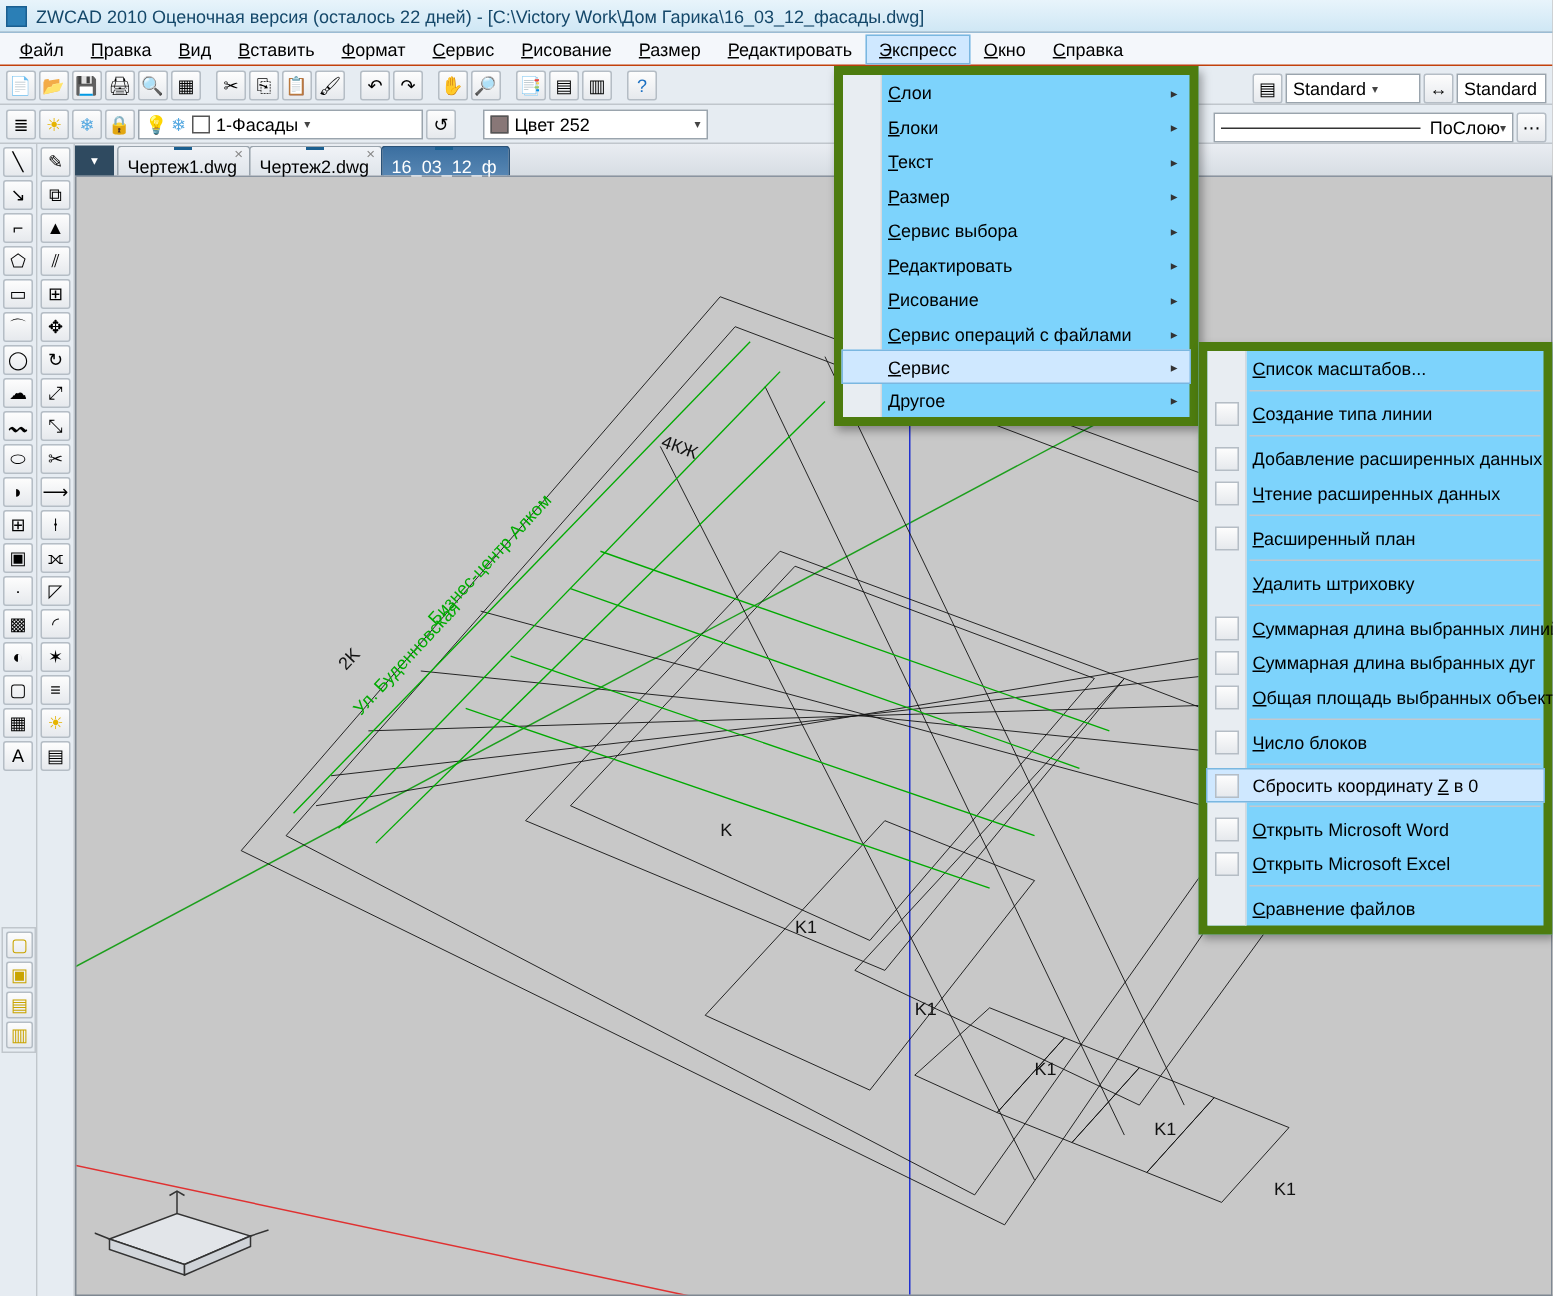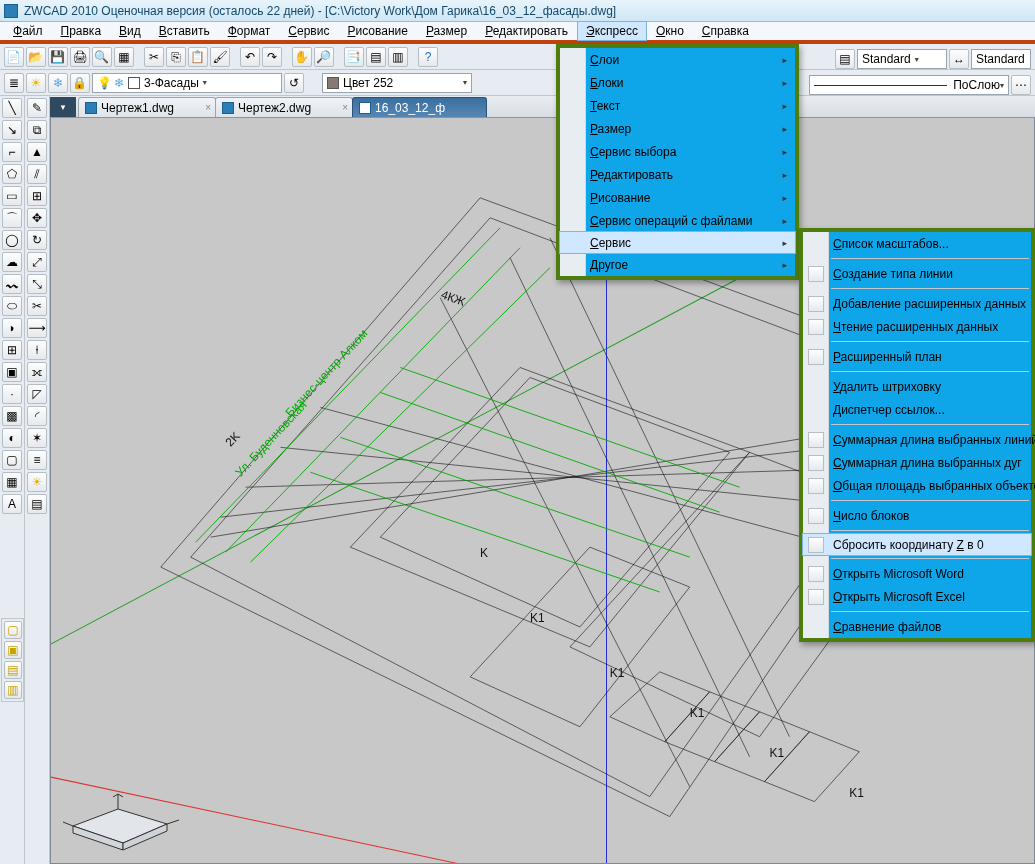"Файл" .menubar { border-bottom: 4px solid #c2410c -> 1px solid #c2410c }
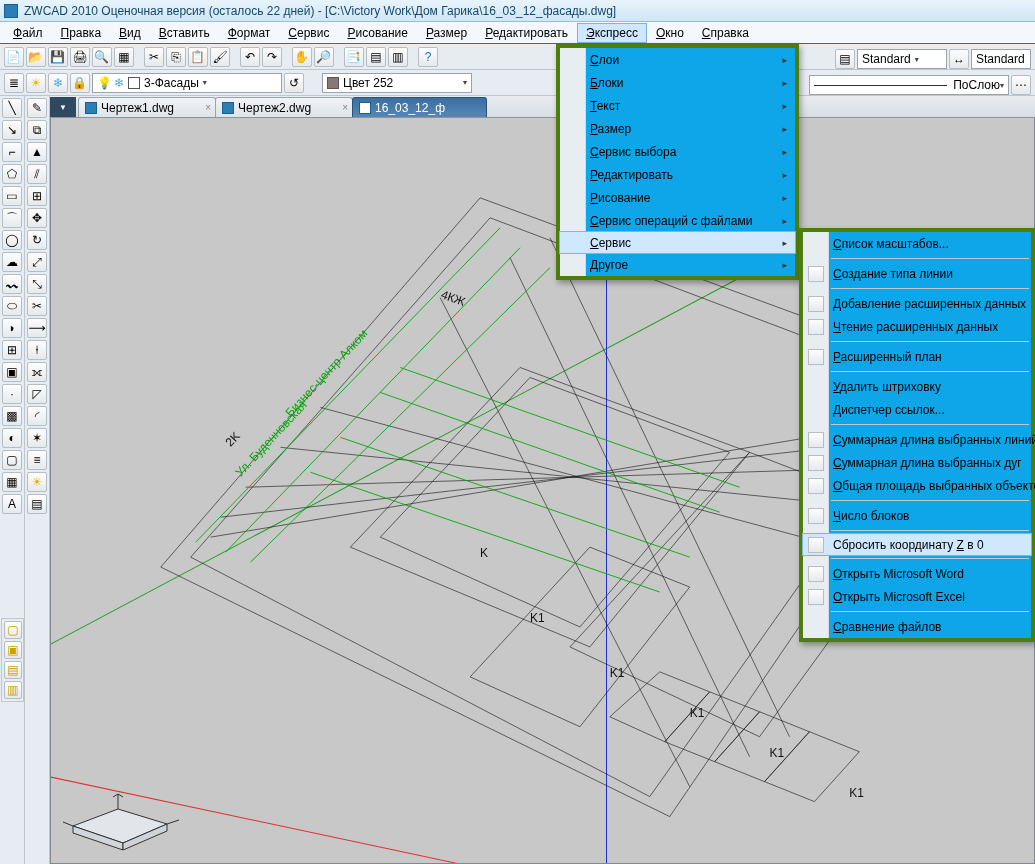"Слои" .menu { background: #0ea5e9 -> #7dd3fc; border: 4px solid #4d7c0f -> 6px solid #4d7c0f }
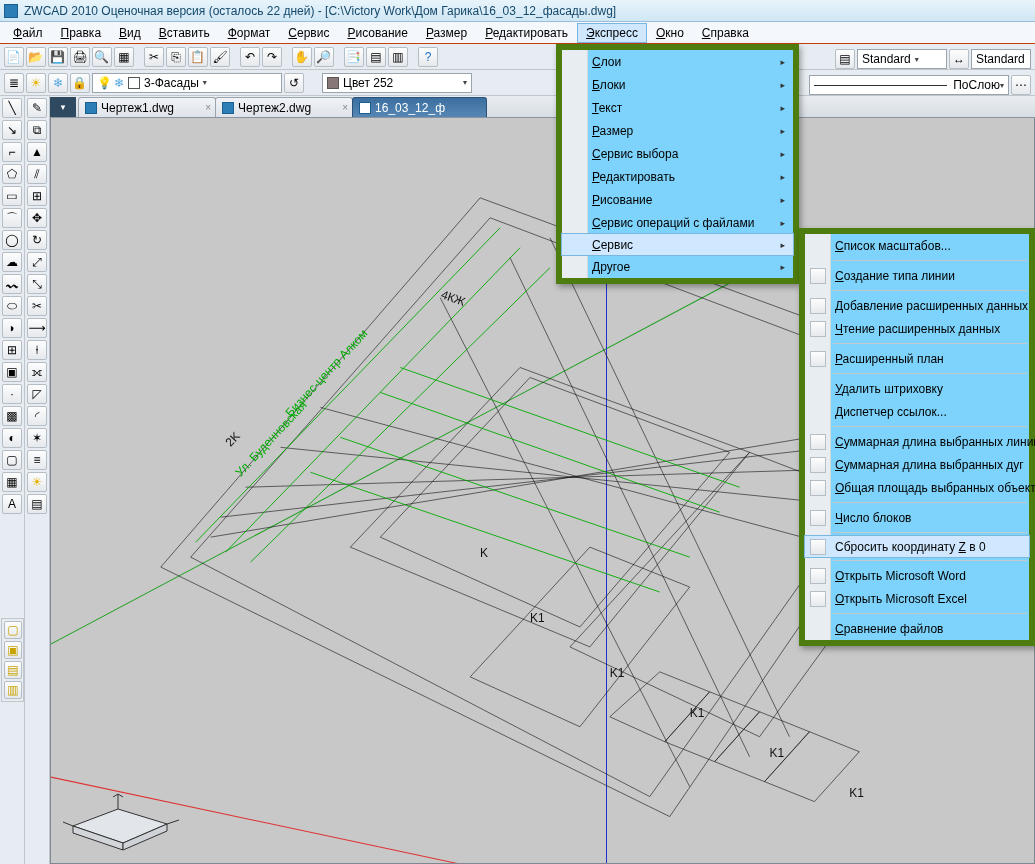"3-Фасады" span { text: 3-Фасады -> 1-Фасады }
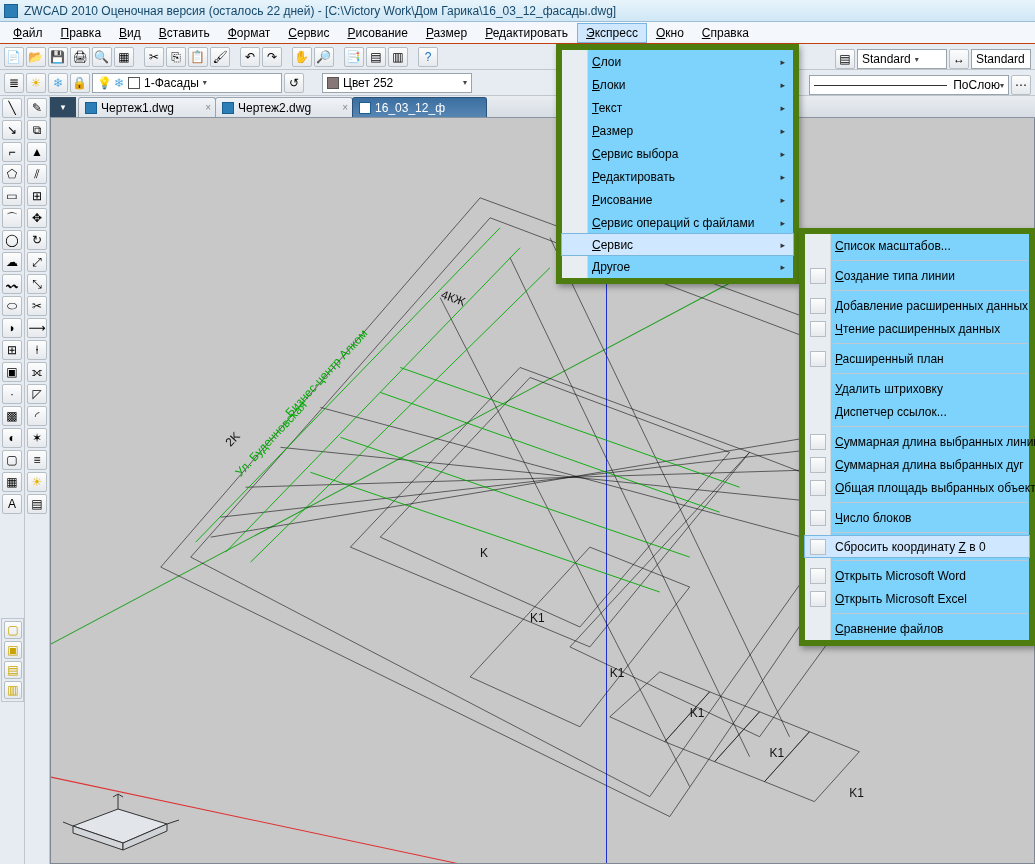"Чертеж1.dwg" .tab { flex-direction: none -> column; padding: 0 41px 0 6px -> 0 8px 0 6px }
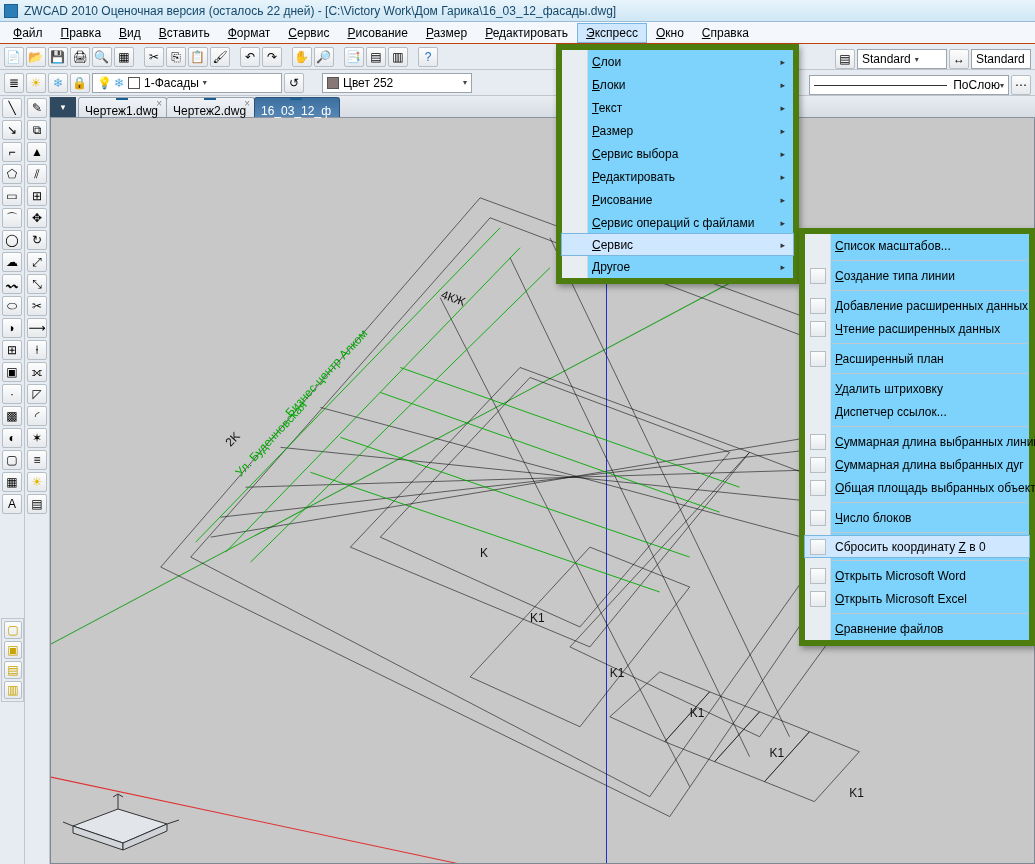"Диспетчер ссылок..." div.row { html: <div> <span><span>Д</span>испетчер ссылок...</span> </div> -> none }
